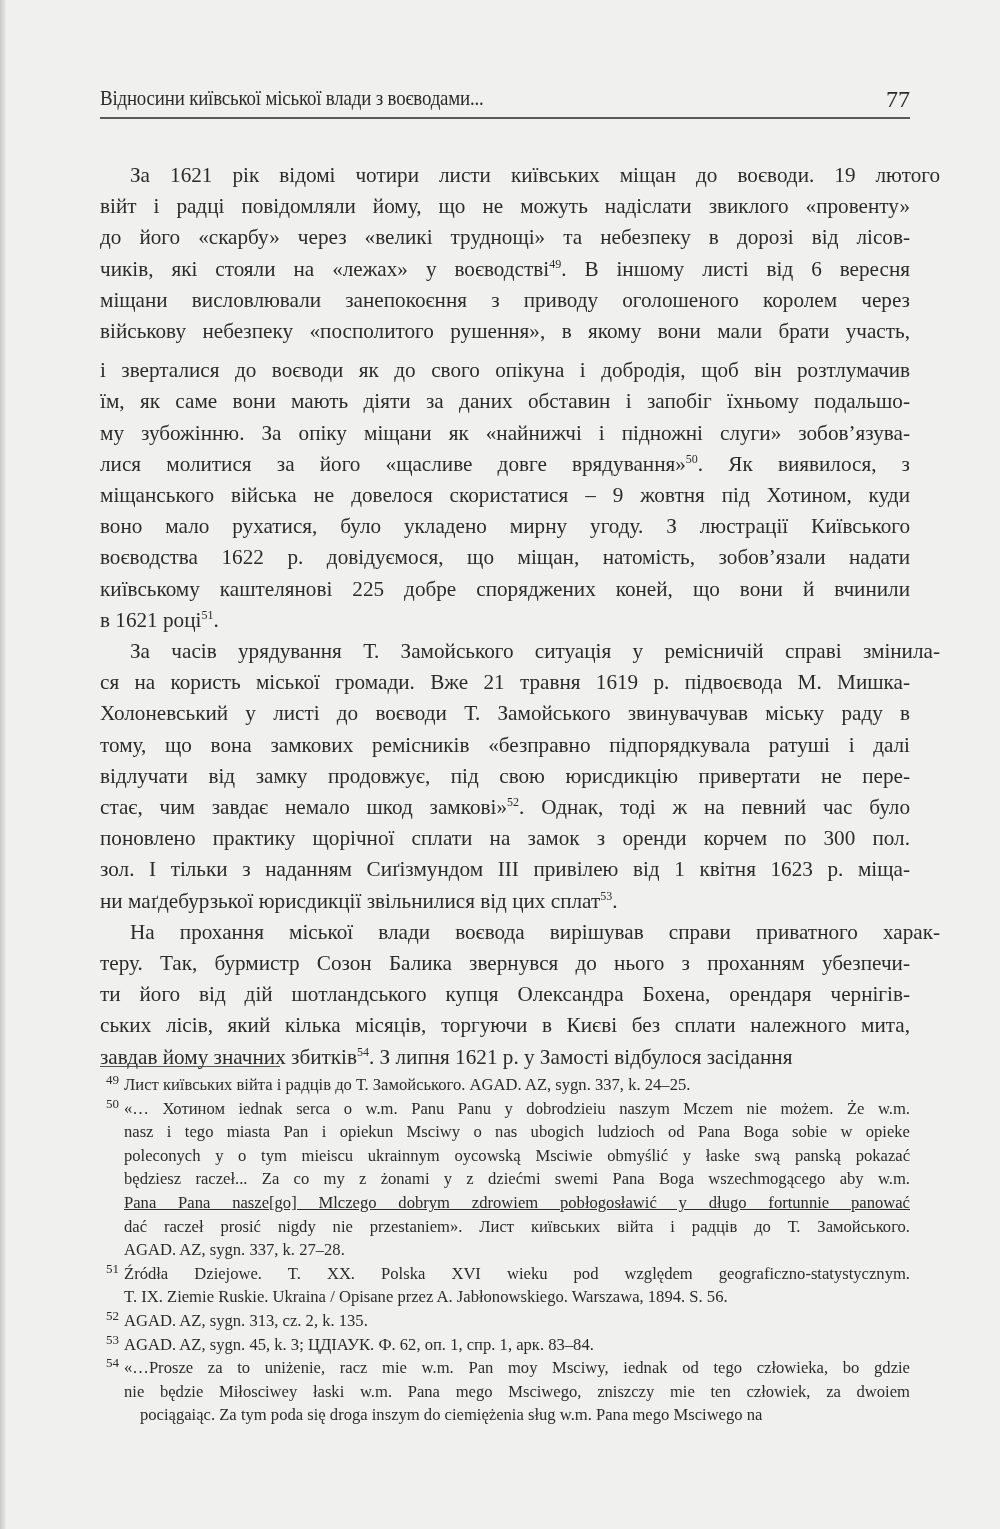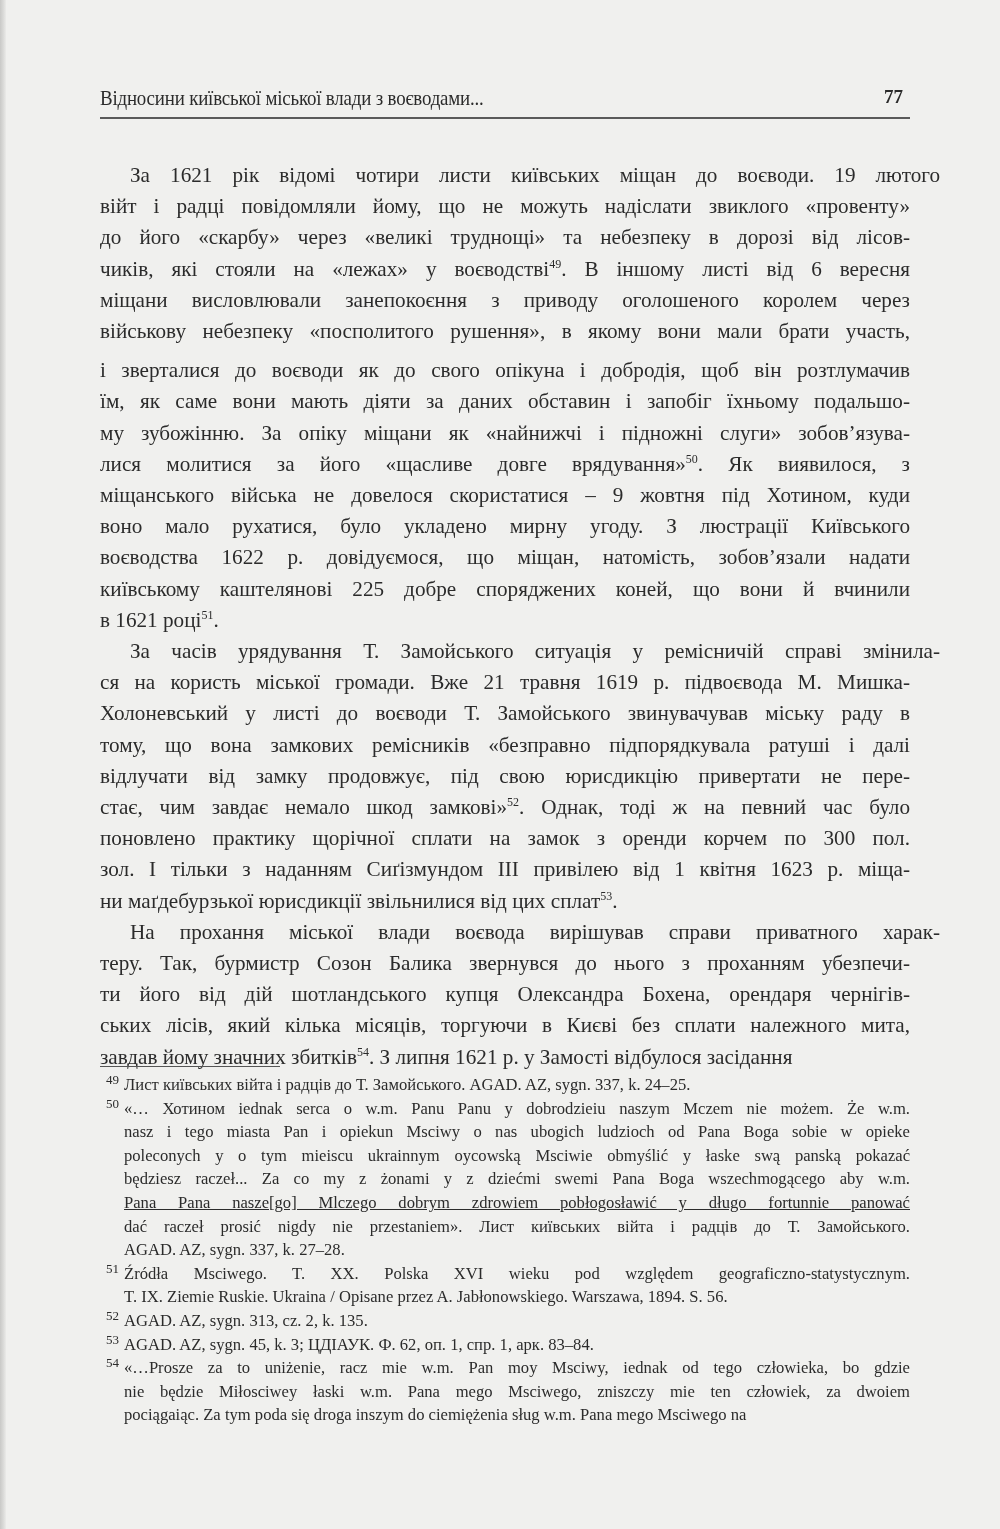"77" .page-number { font-size: 19px -> 24px; font-weight: bold -> none; right: 7px -> 0 }
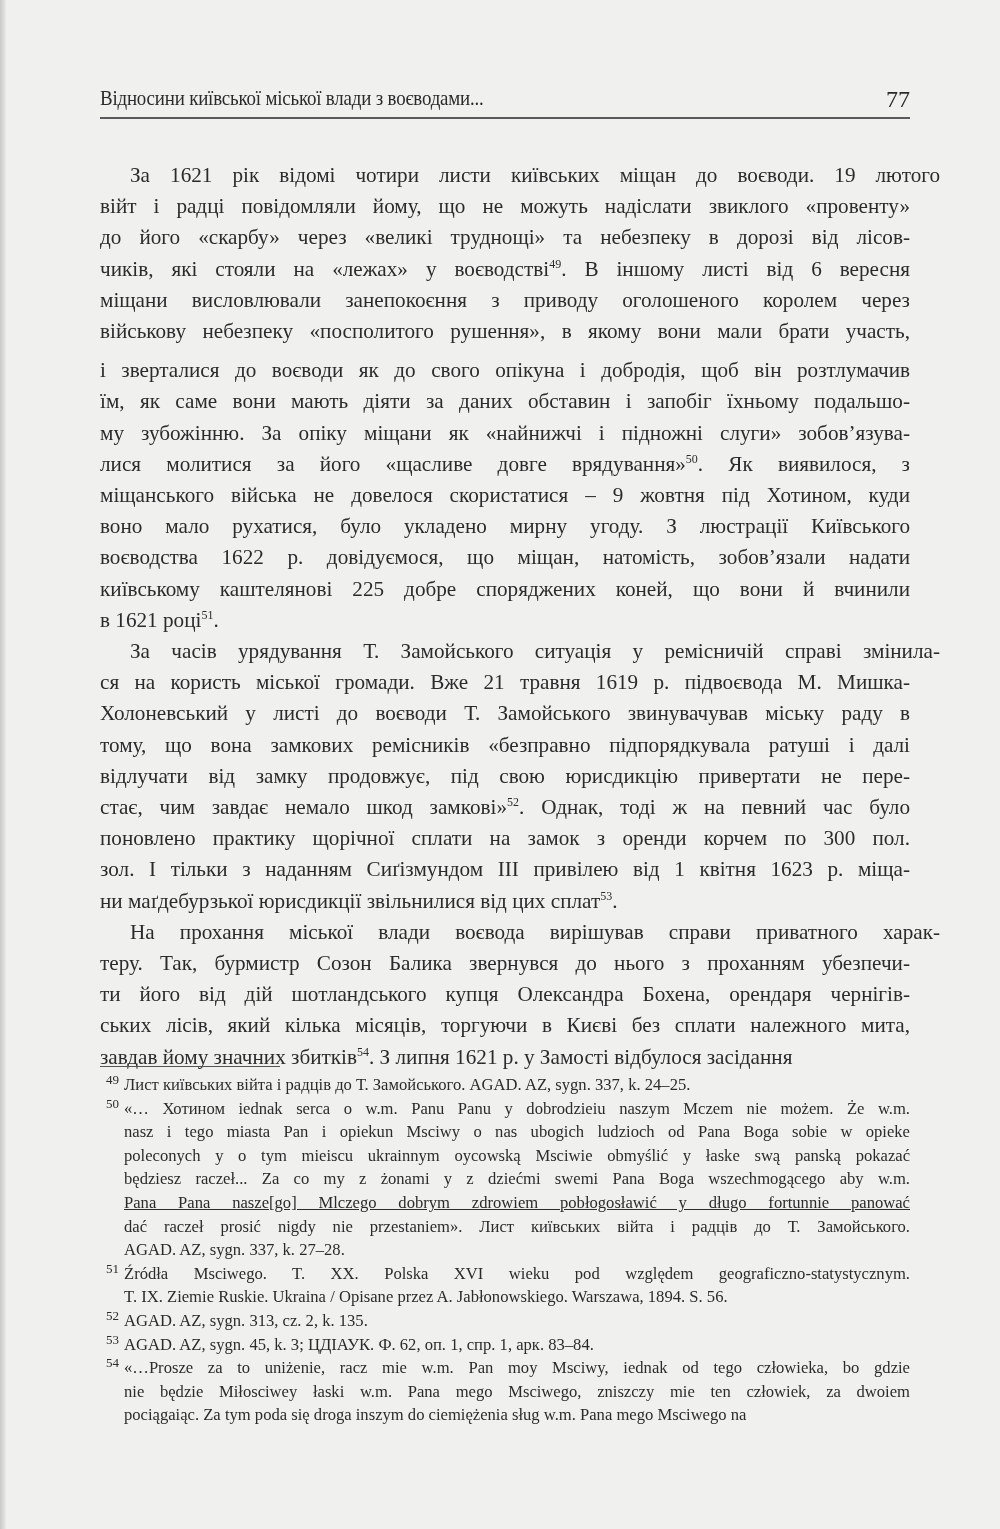"Źródła Msciwego. T. XX. Polska" span.ln { text: Msciwego -> Dziejowe }
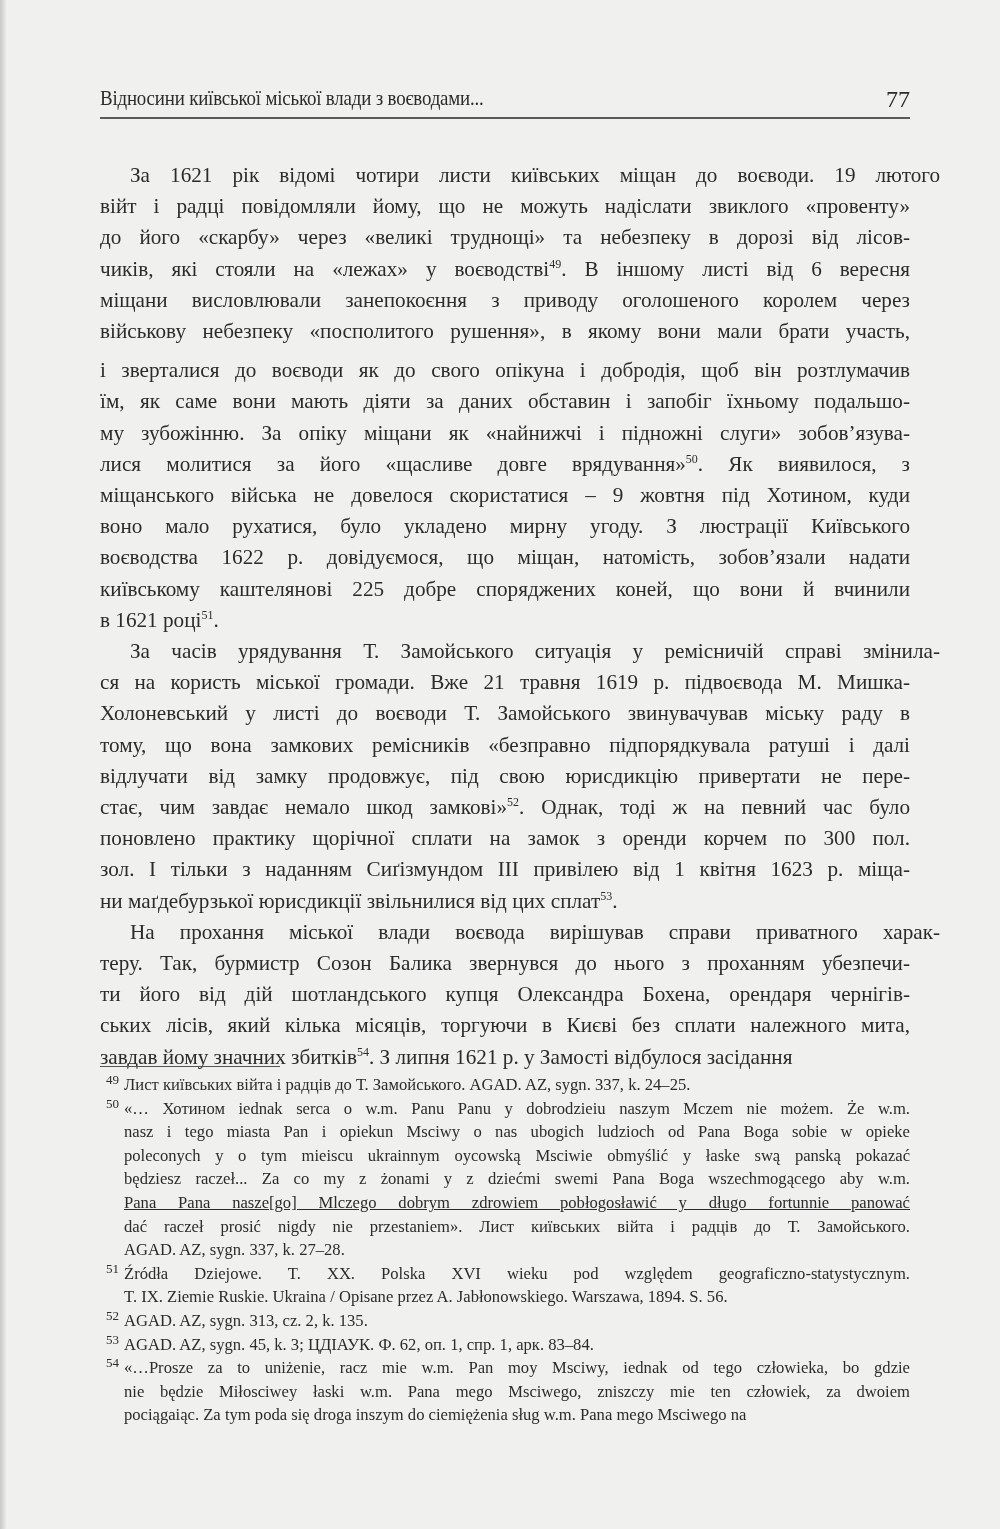"pociągaiąc. Za tym poda się" span.ln { margin-left: none -> 16px }
